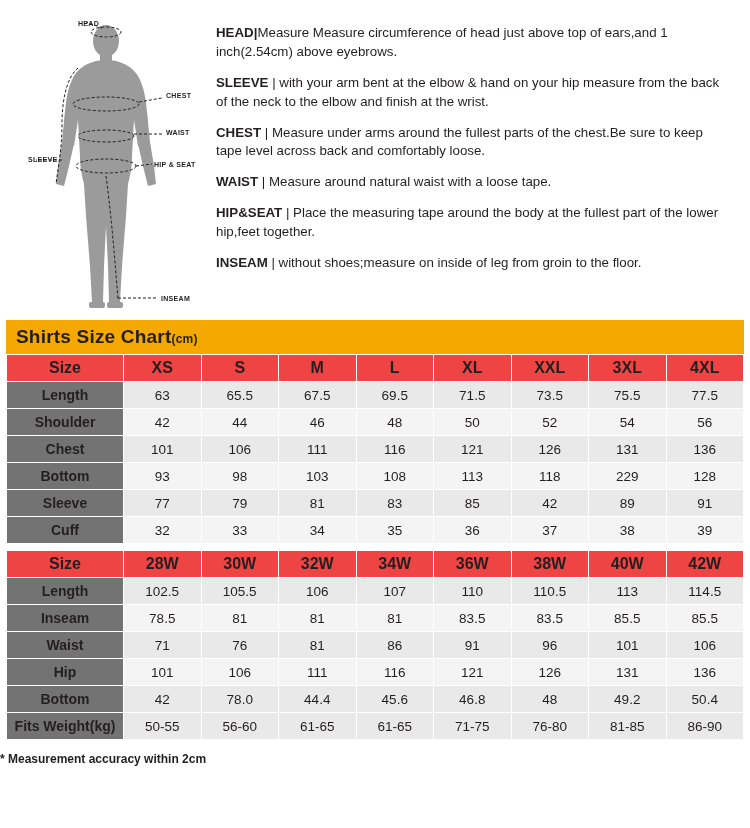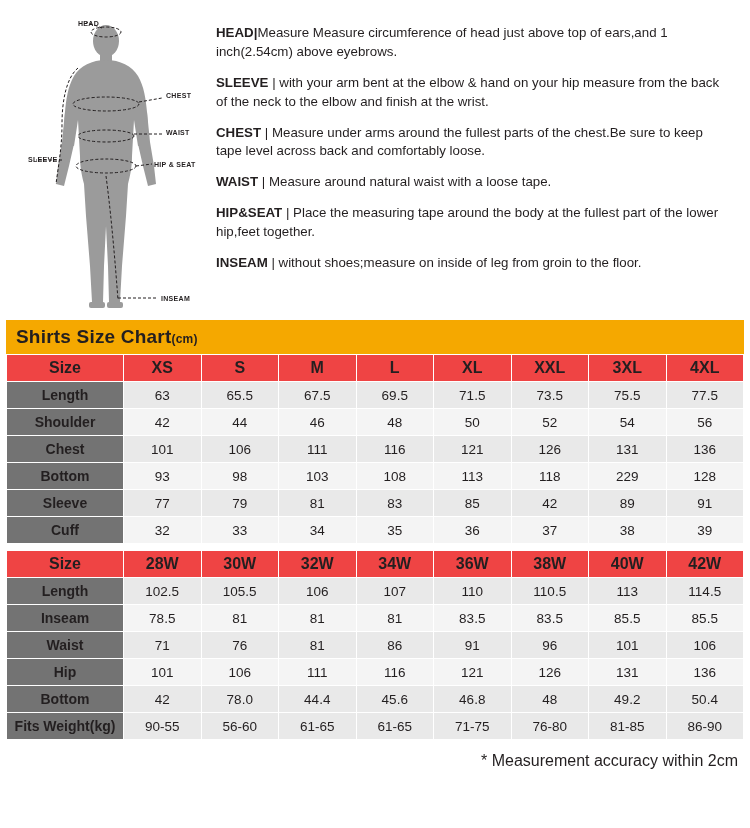"90-55" td.cell { text: 90-55 -> 50-55 }
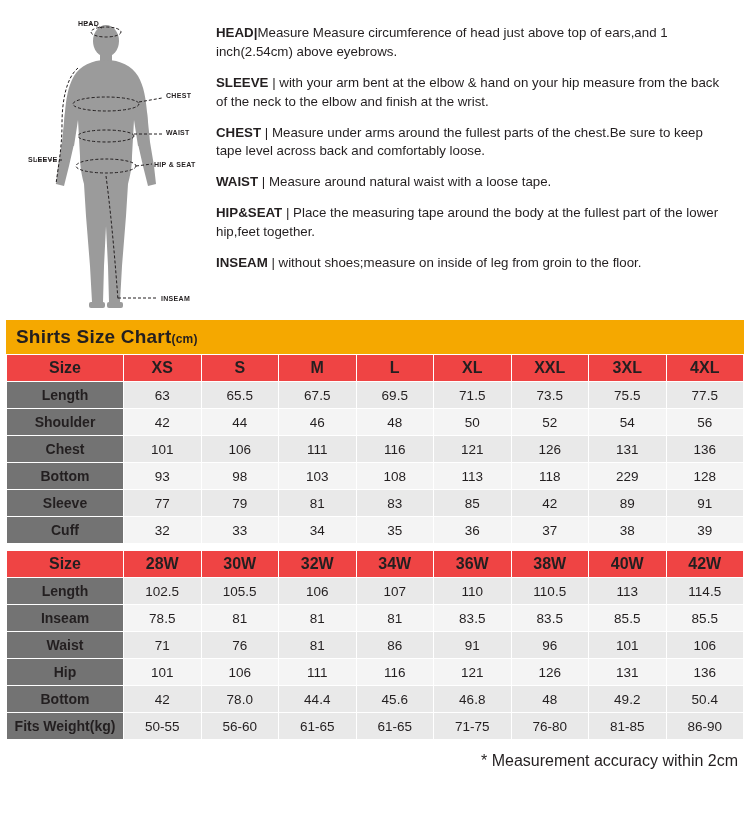"* Measurement accuracy within 2cm" .footnote { font-size: 16px -> 12px; font-weight: none -> bold; text-align: right -> left }
